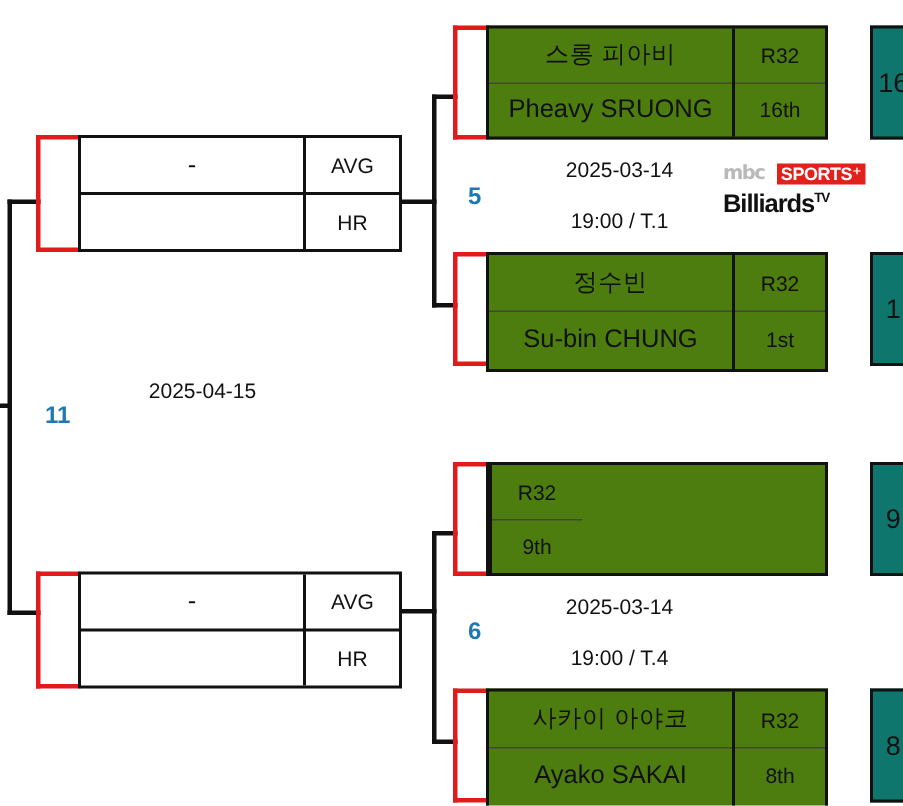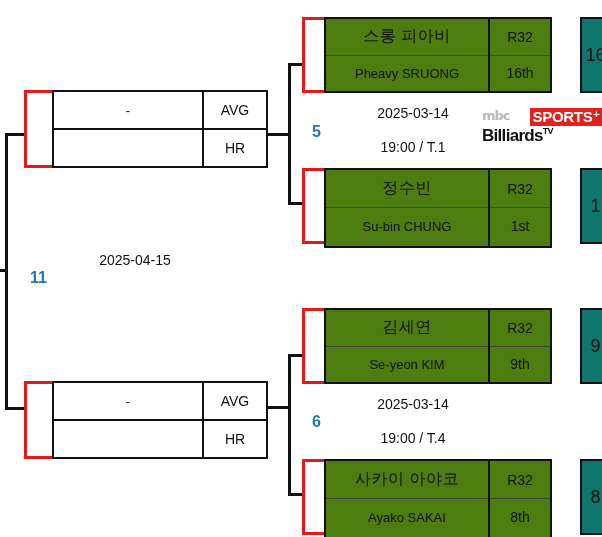"Pheavy SRUONG" .en { font-size: 13px -> 17px }
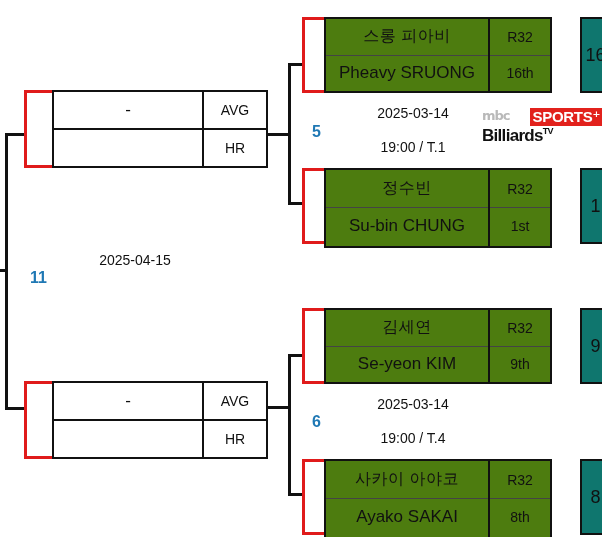"mbc" .logo .l1 { align-items: flex-start -> center }
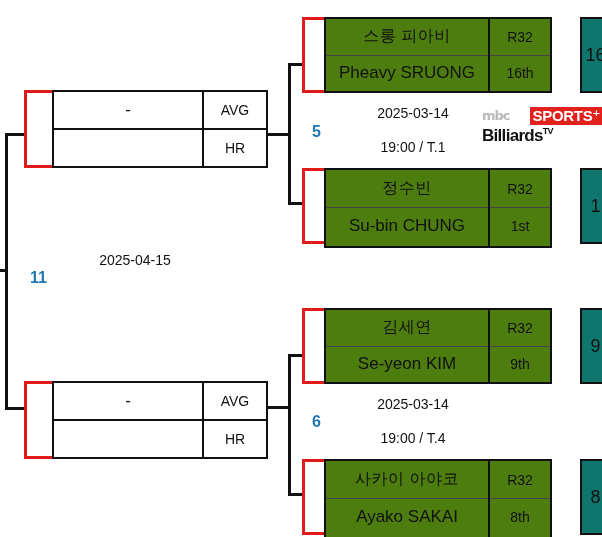"SPORTS⁺" .logo .sports { font-size: 15px -> 12px; margin-left: 20px -> 8px }
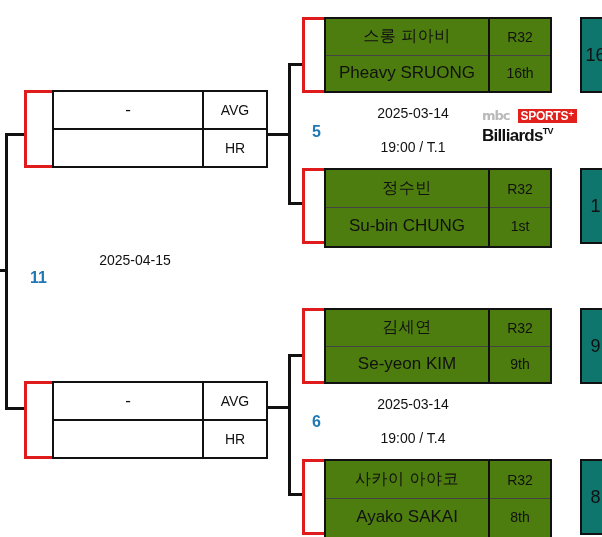"김세연" div.namecol { html: <div> <div>김세연</div> <div>Se-yeon KIM</div> </div> -> none }
